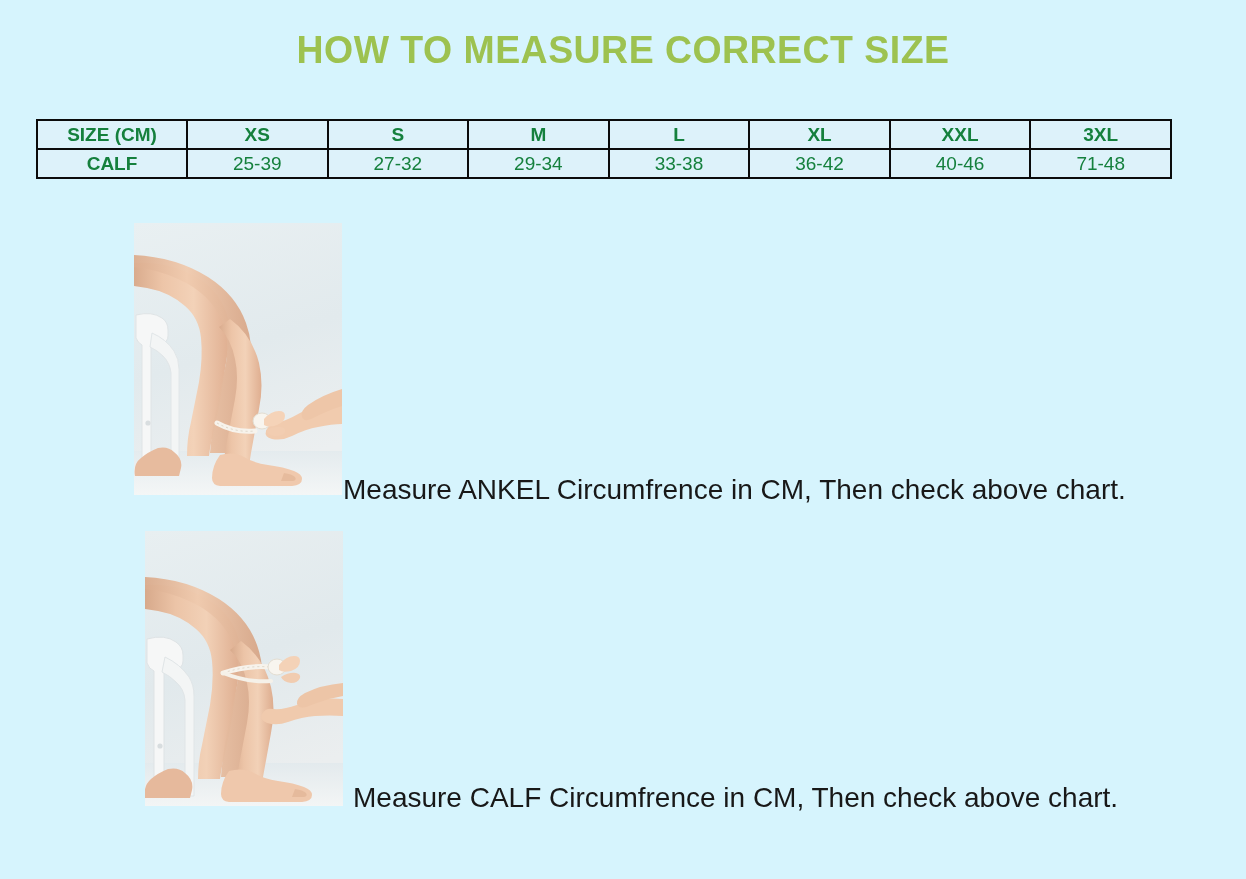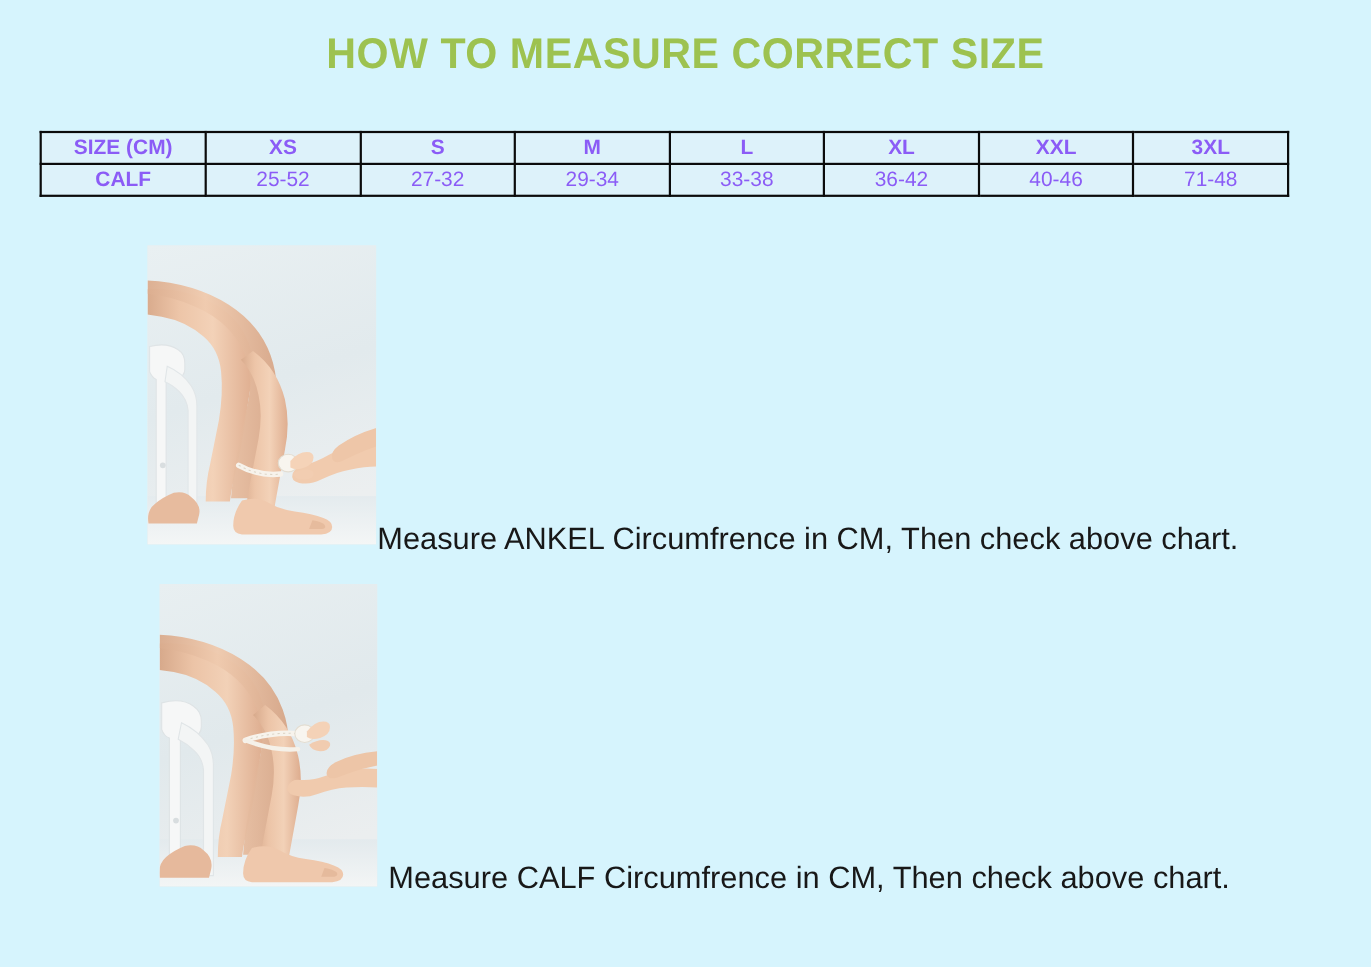"SIZE (CM)" .size-table td, .size-table th { color: #8b5cf6 -> #15803d }
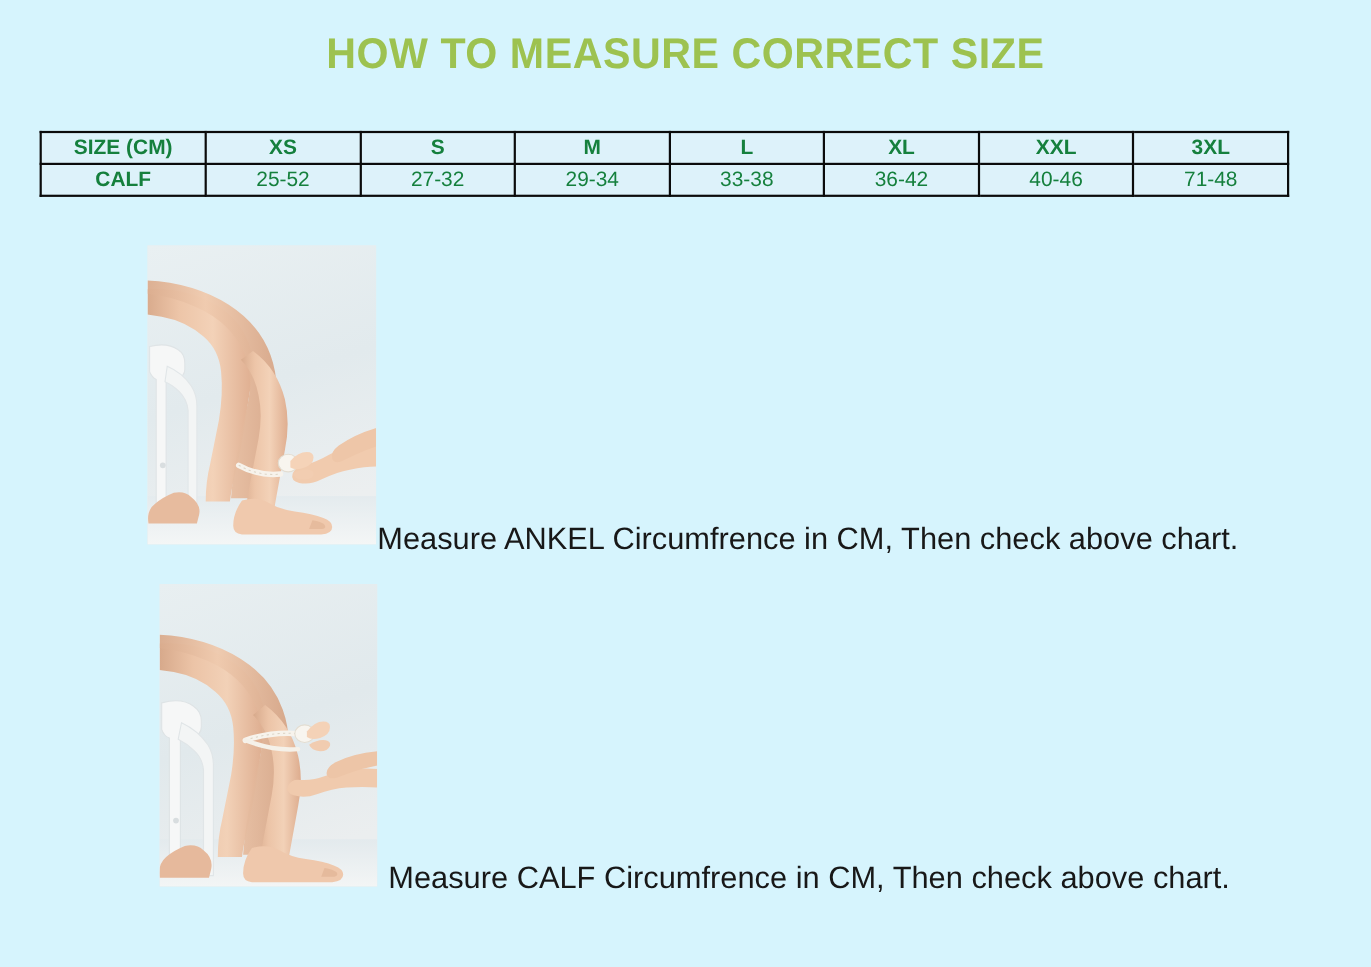"25-52" td { text: 25-52 -> 25-39 }
